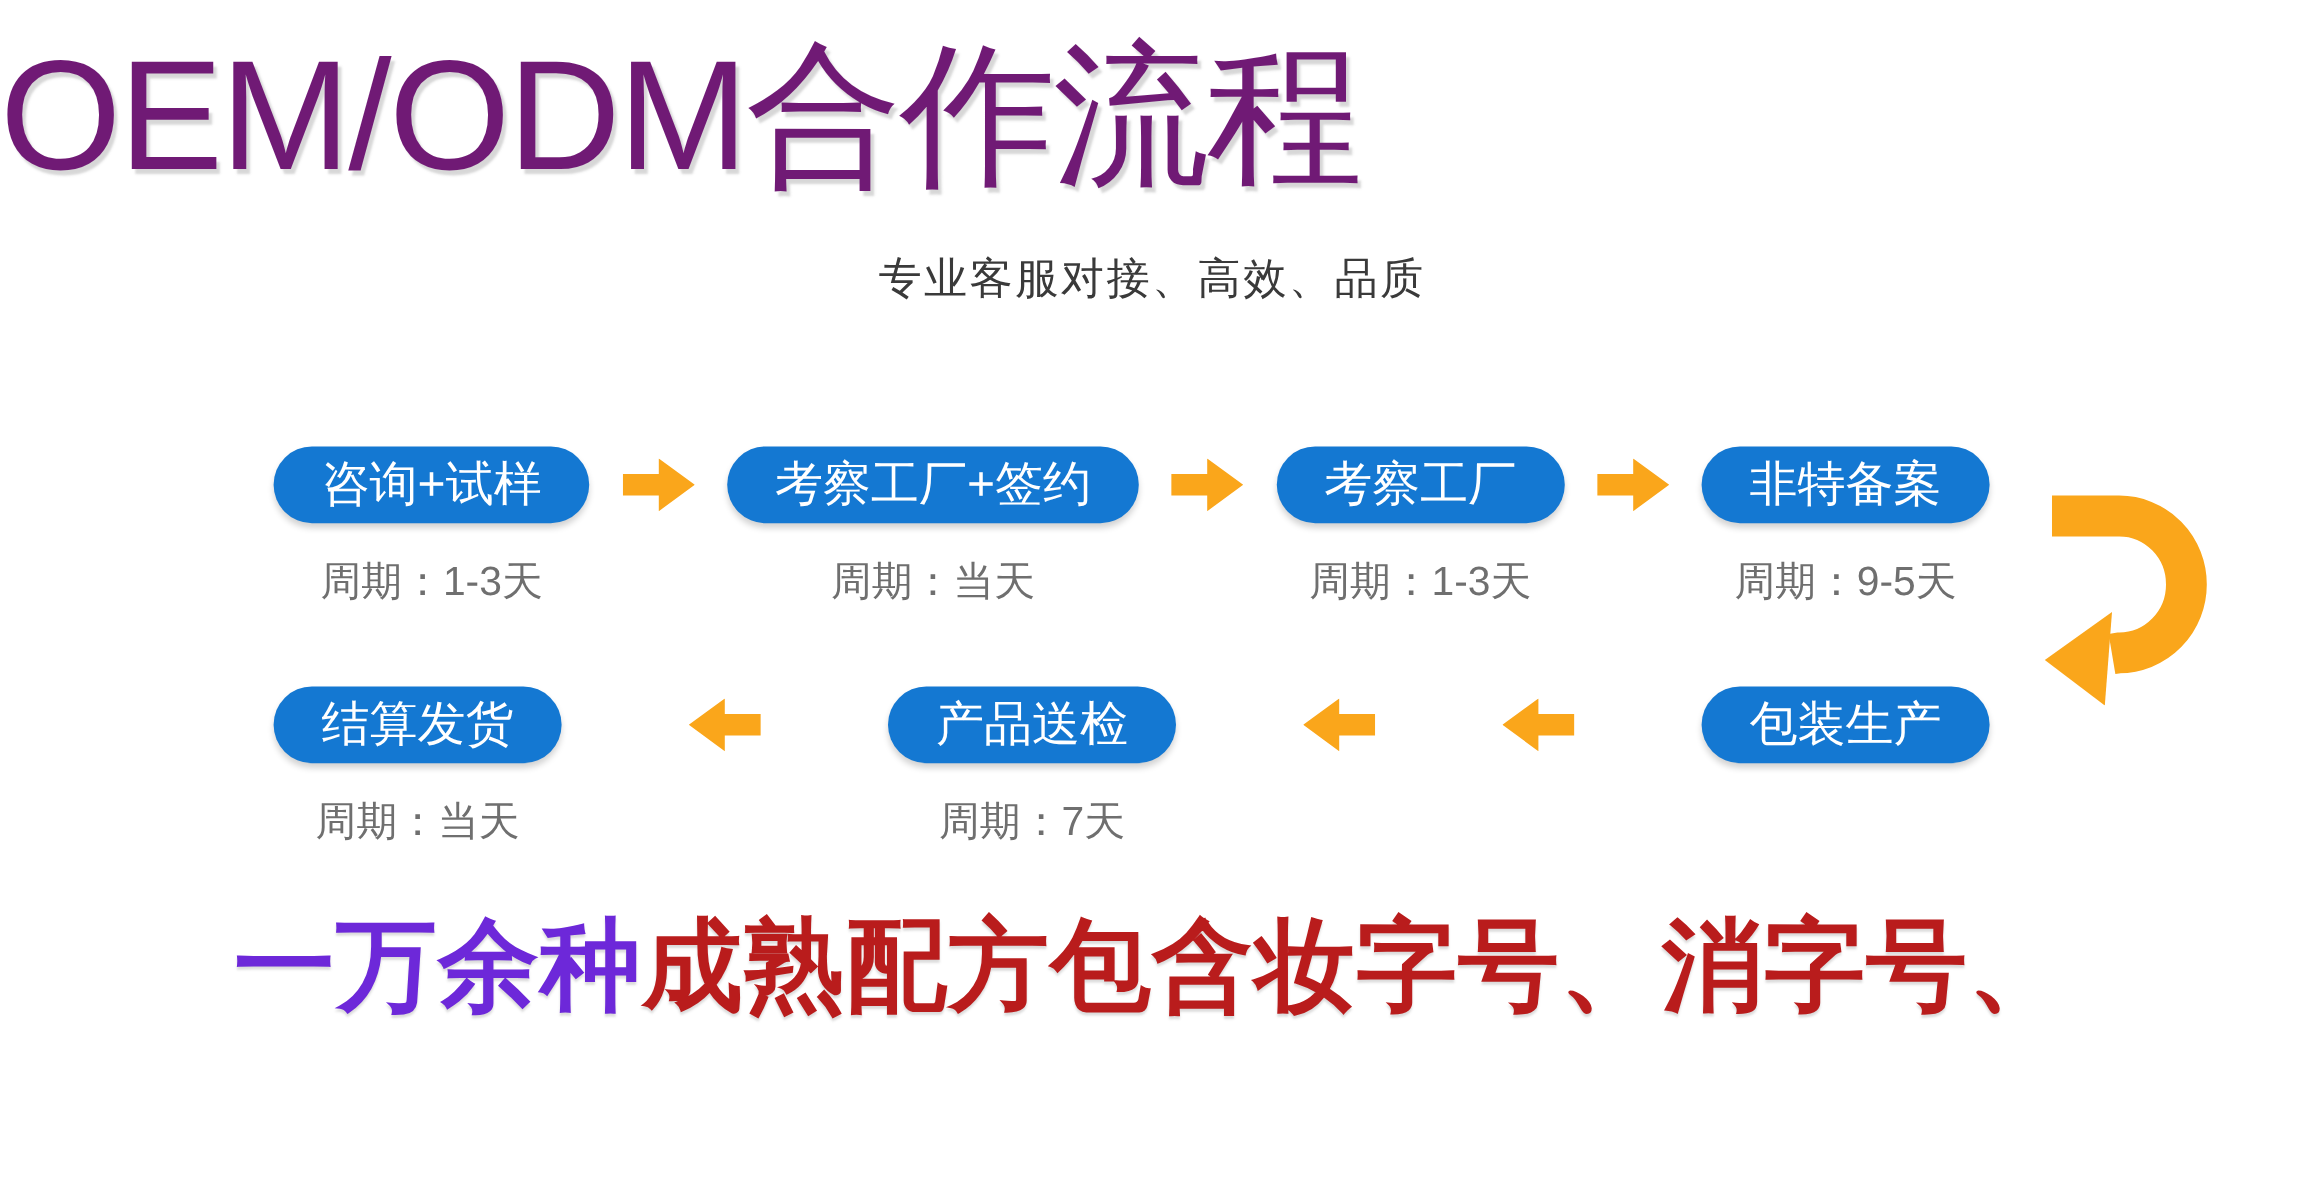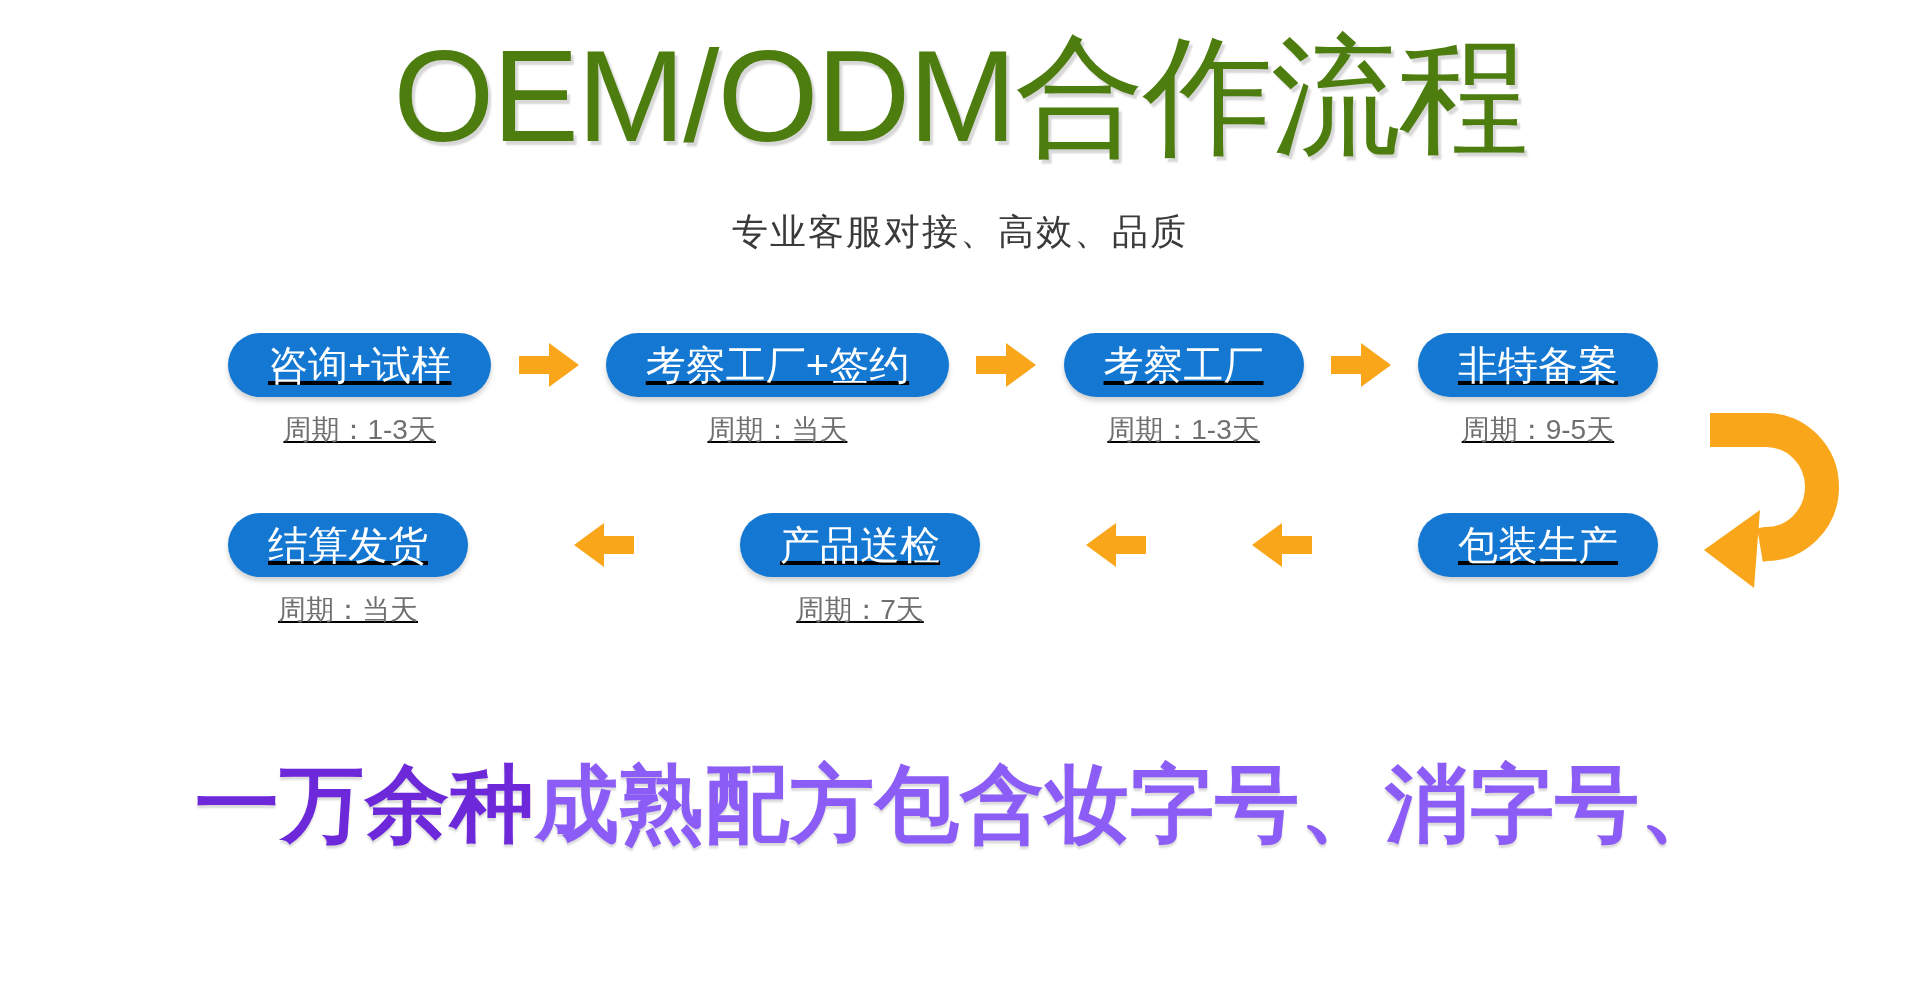"OEM/ODM合作流程" .title { color: #4d7c0f -> #701a75; text-align: center -> left }
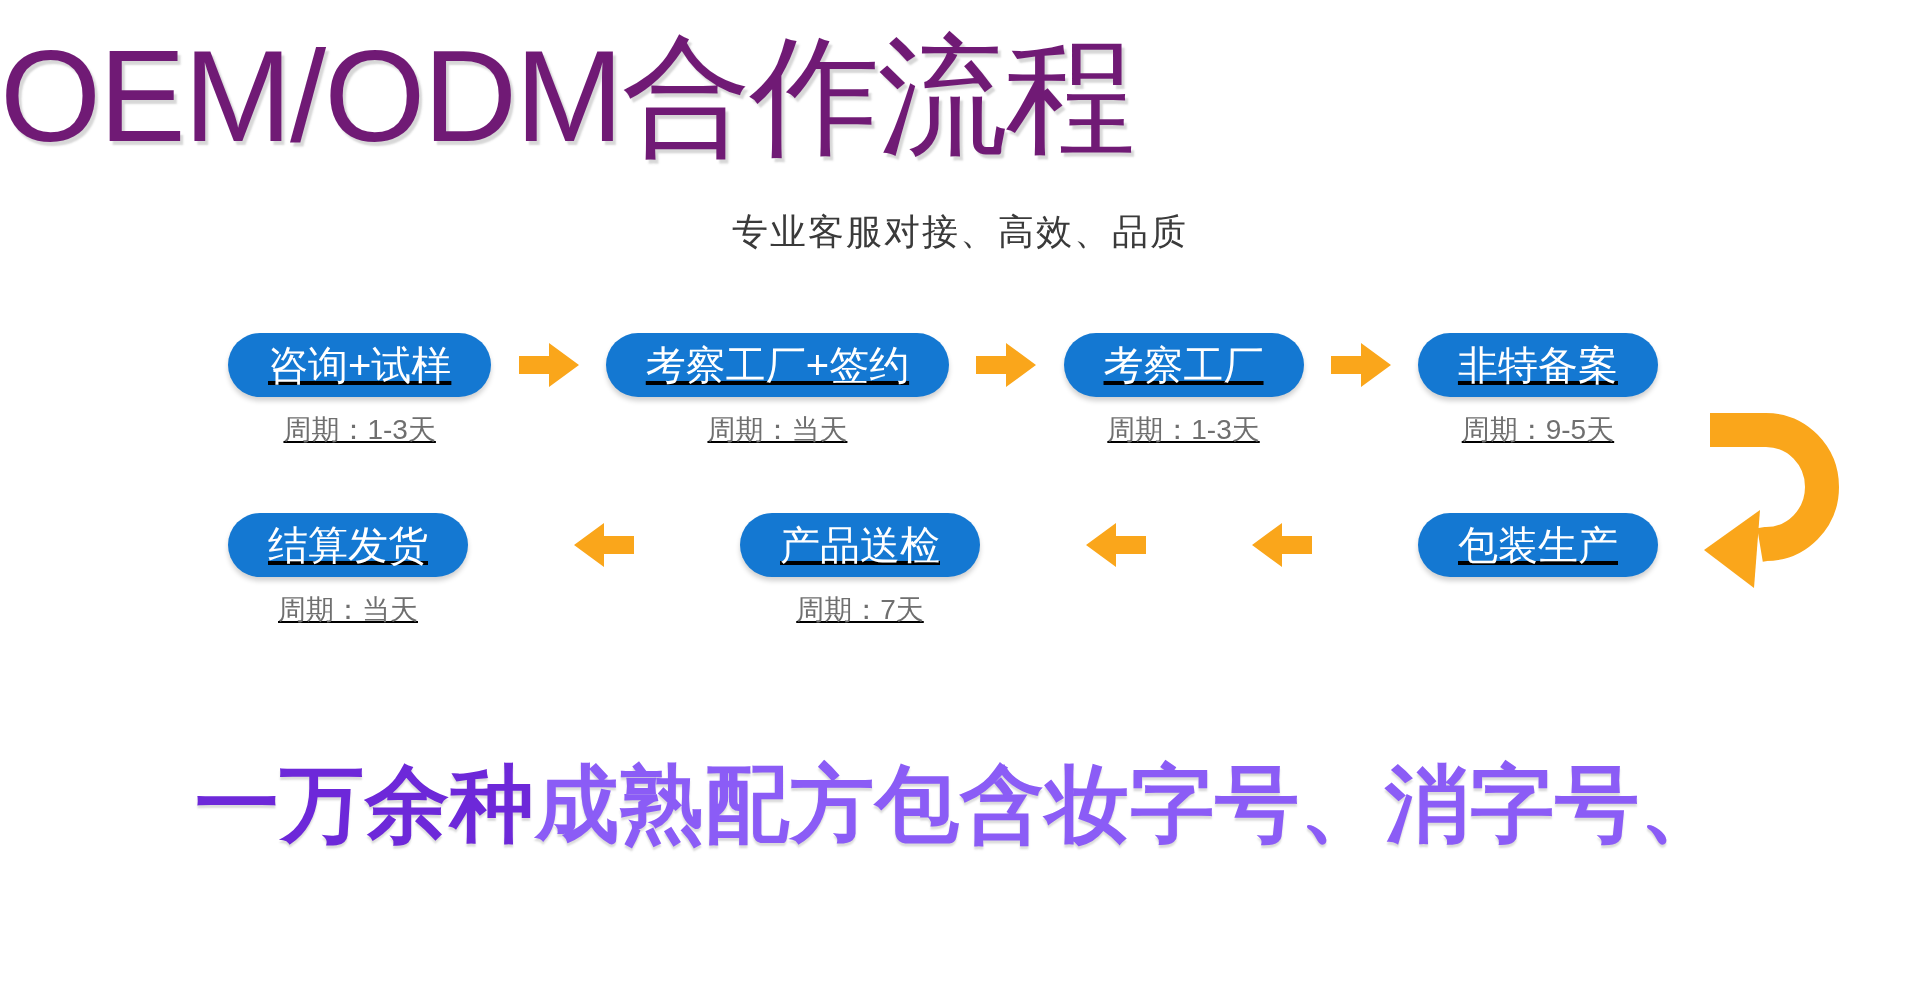"咨询+试样" .flow { text-decoration: underline -> none; top: 333px -> 372px }
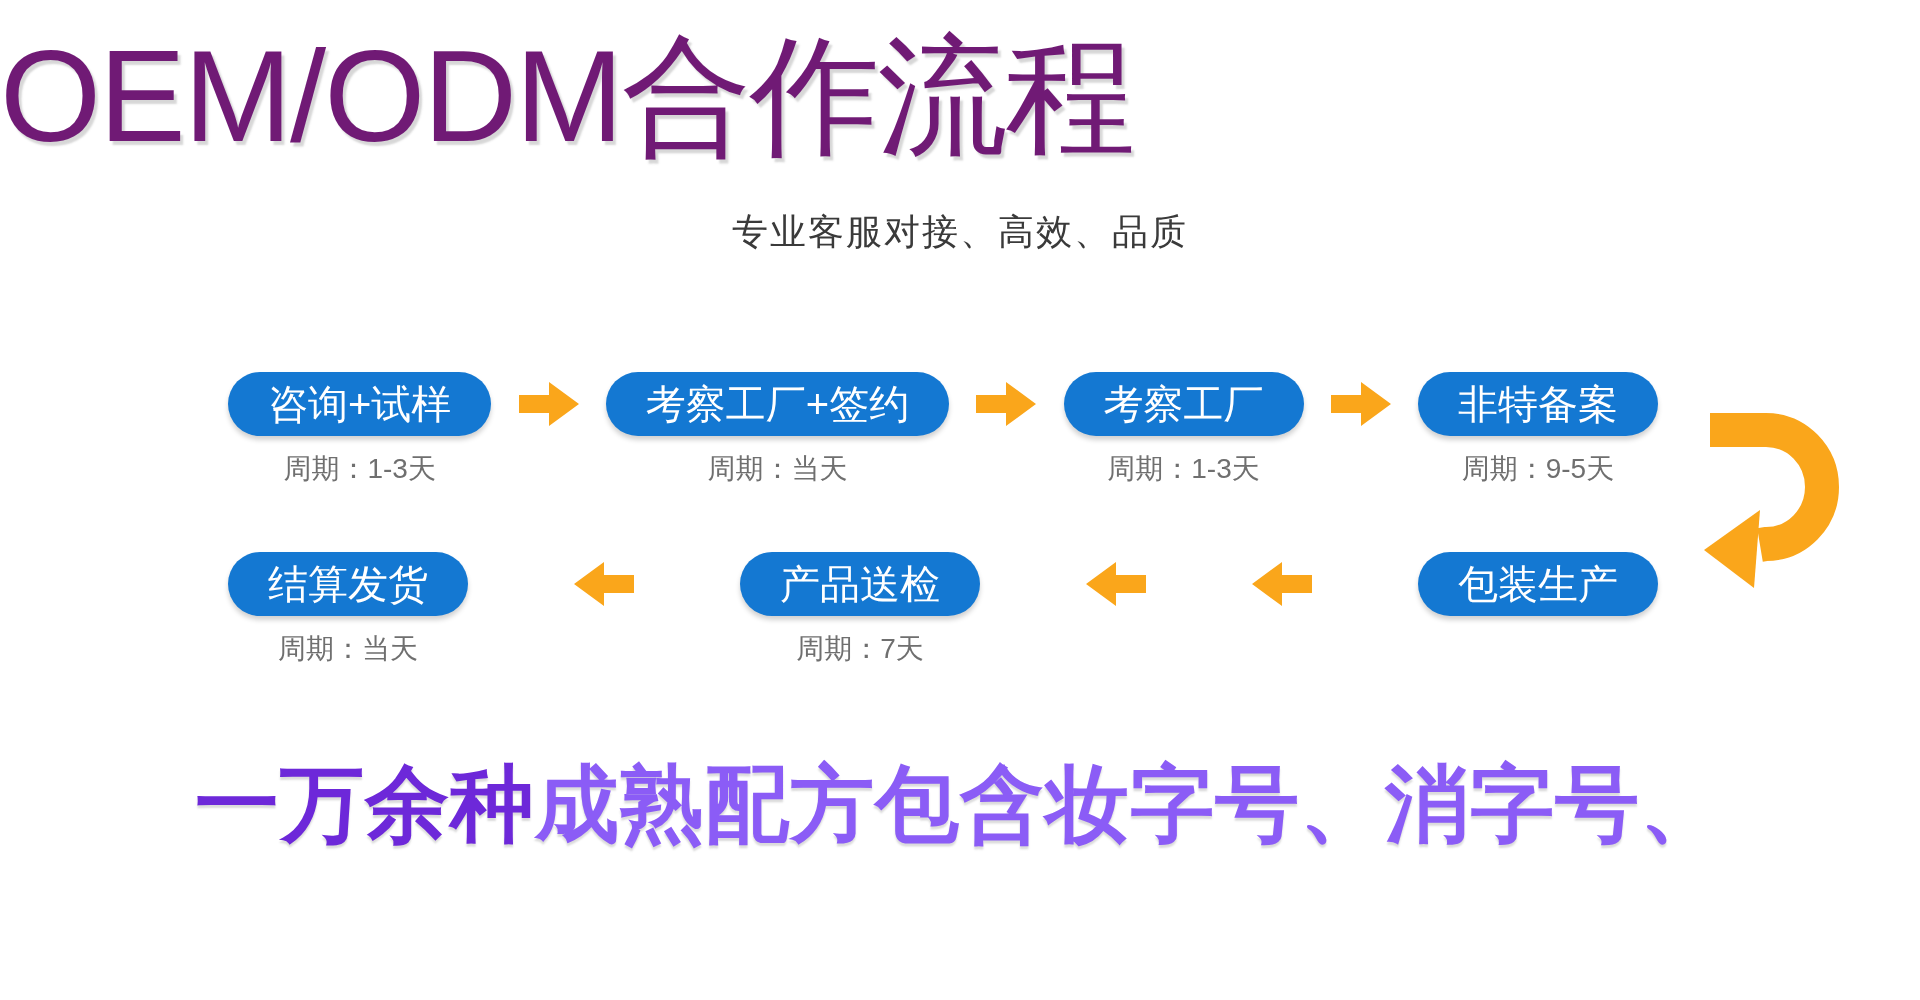"周期：1-3天" .cycle { font-size: 28px -> 34px; margin-top: 14px -> 26px }
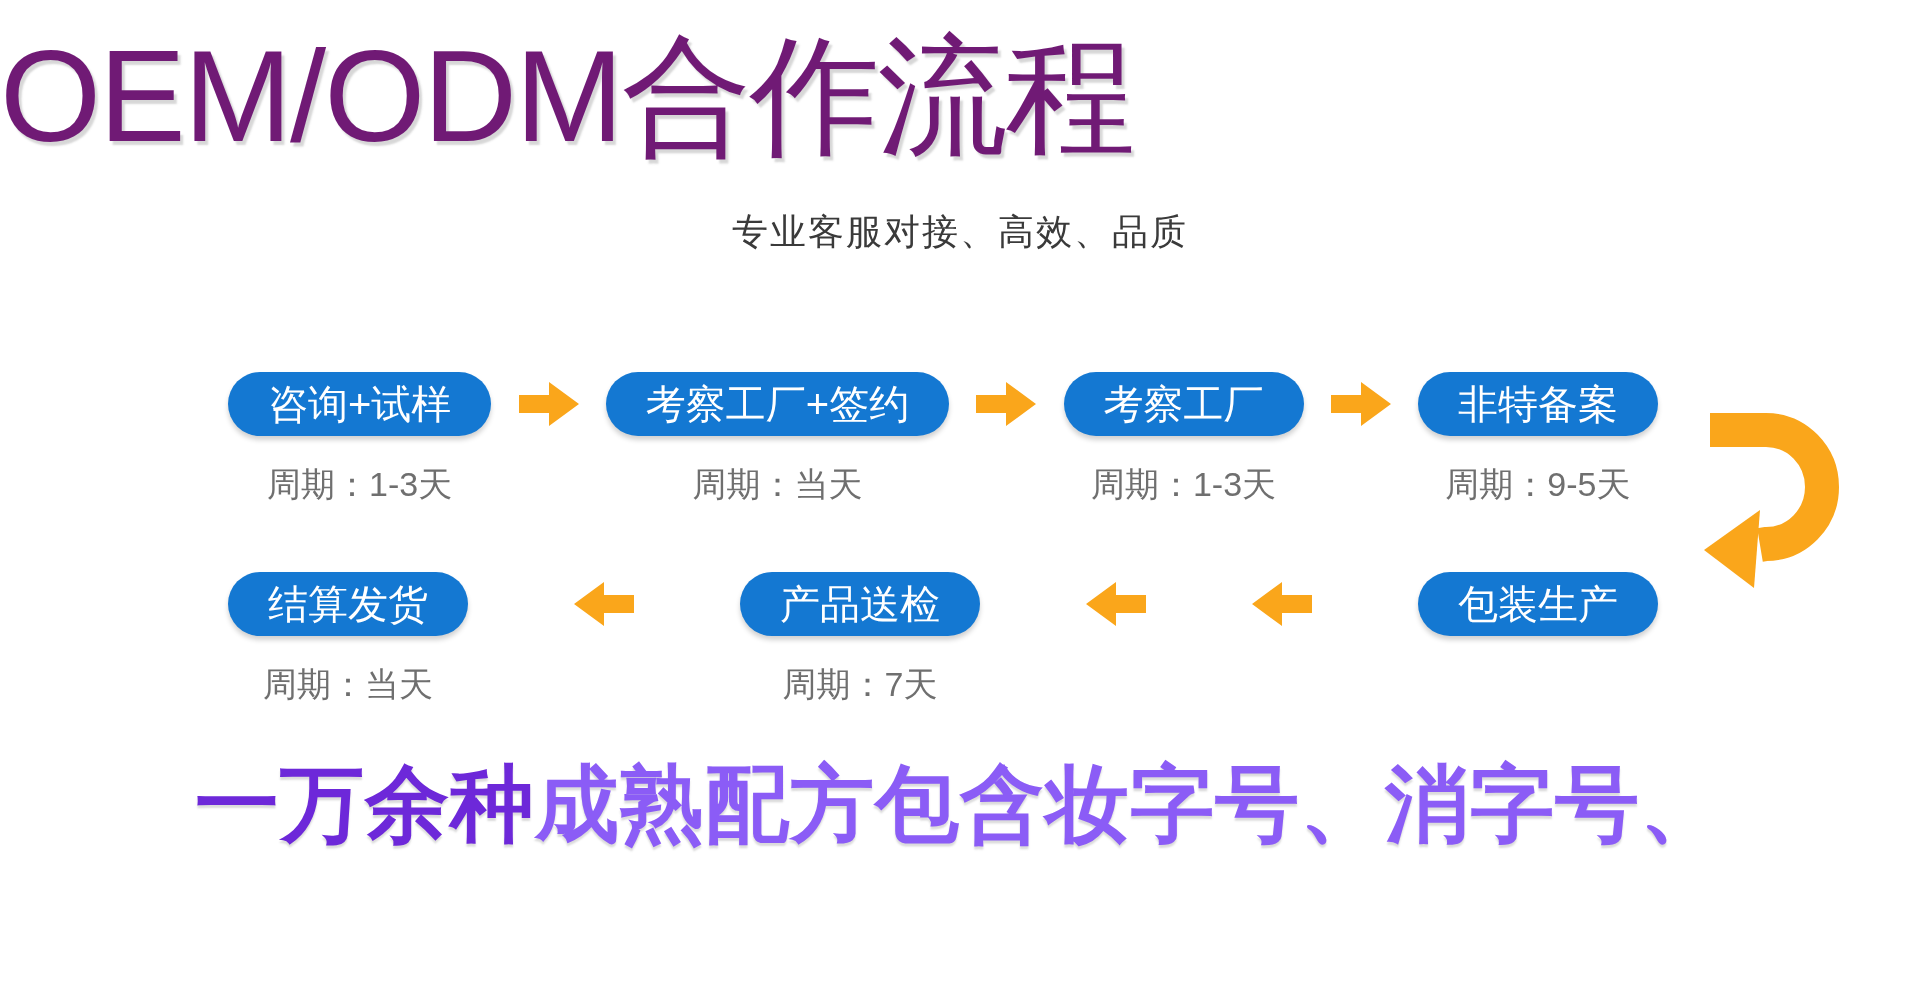"成熟配方包含妆字号、消字号、" .hl-blue { color: #8b5cf6 -> #b91c1c }
